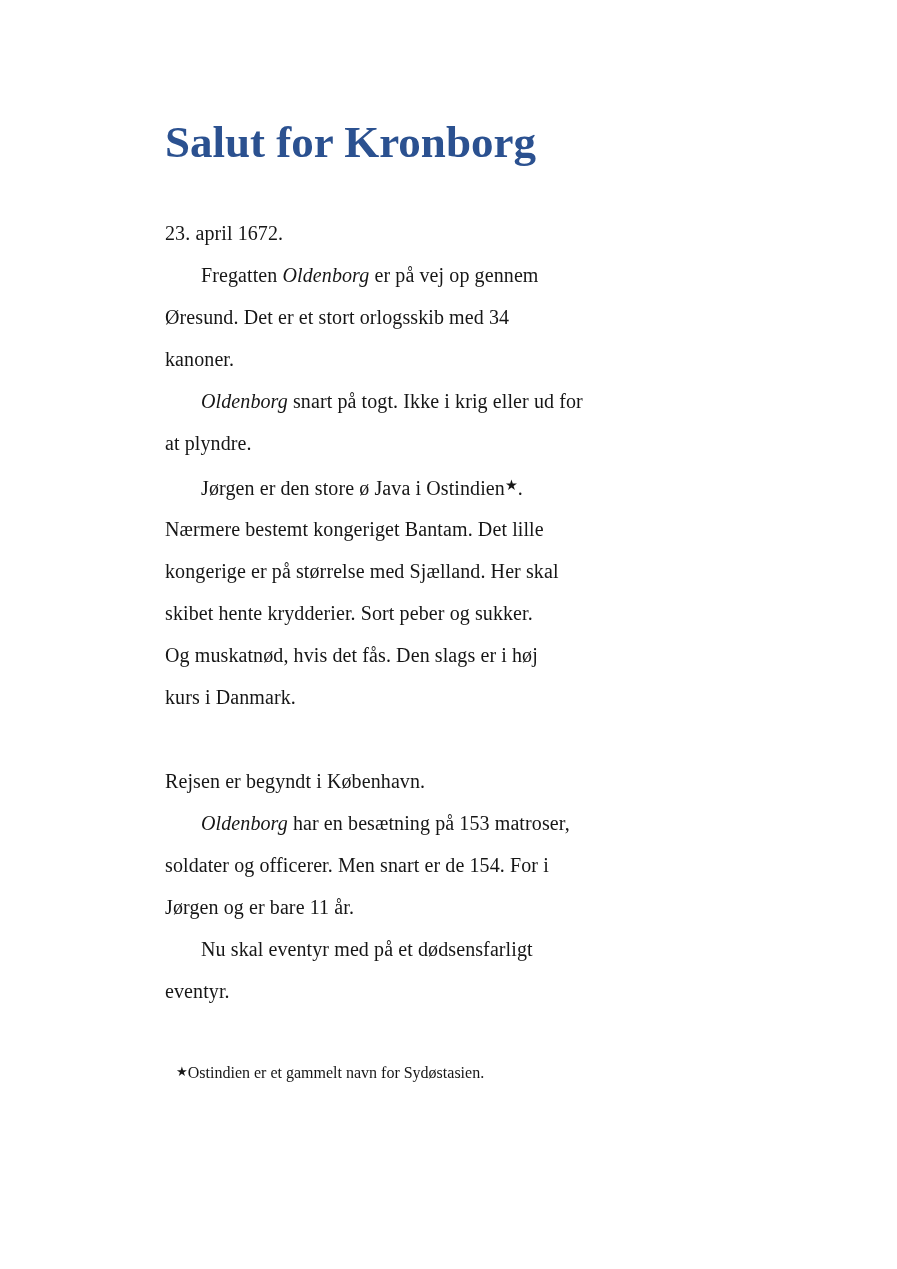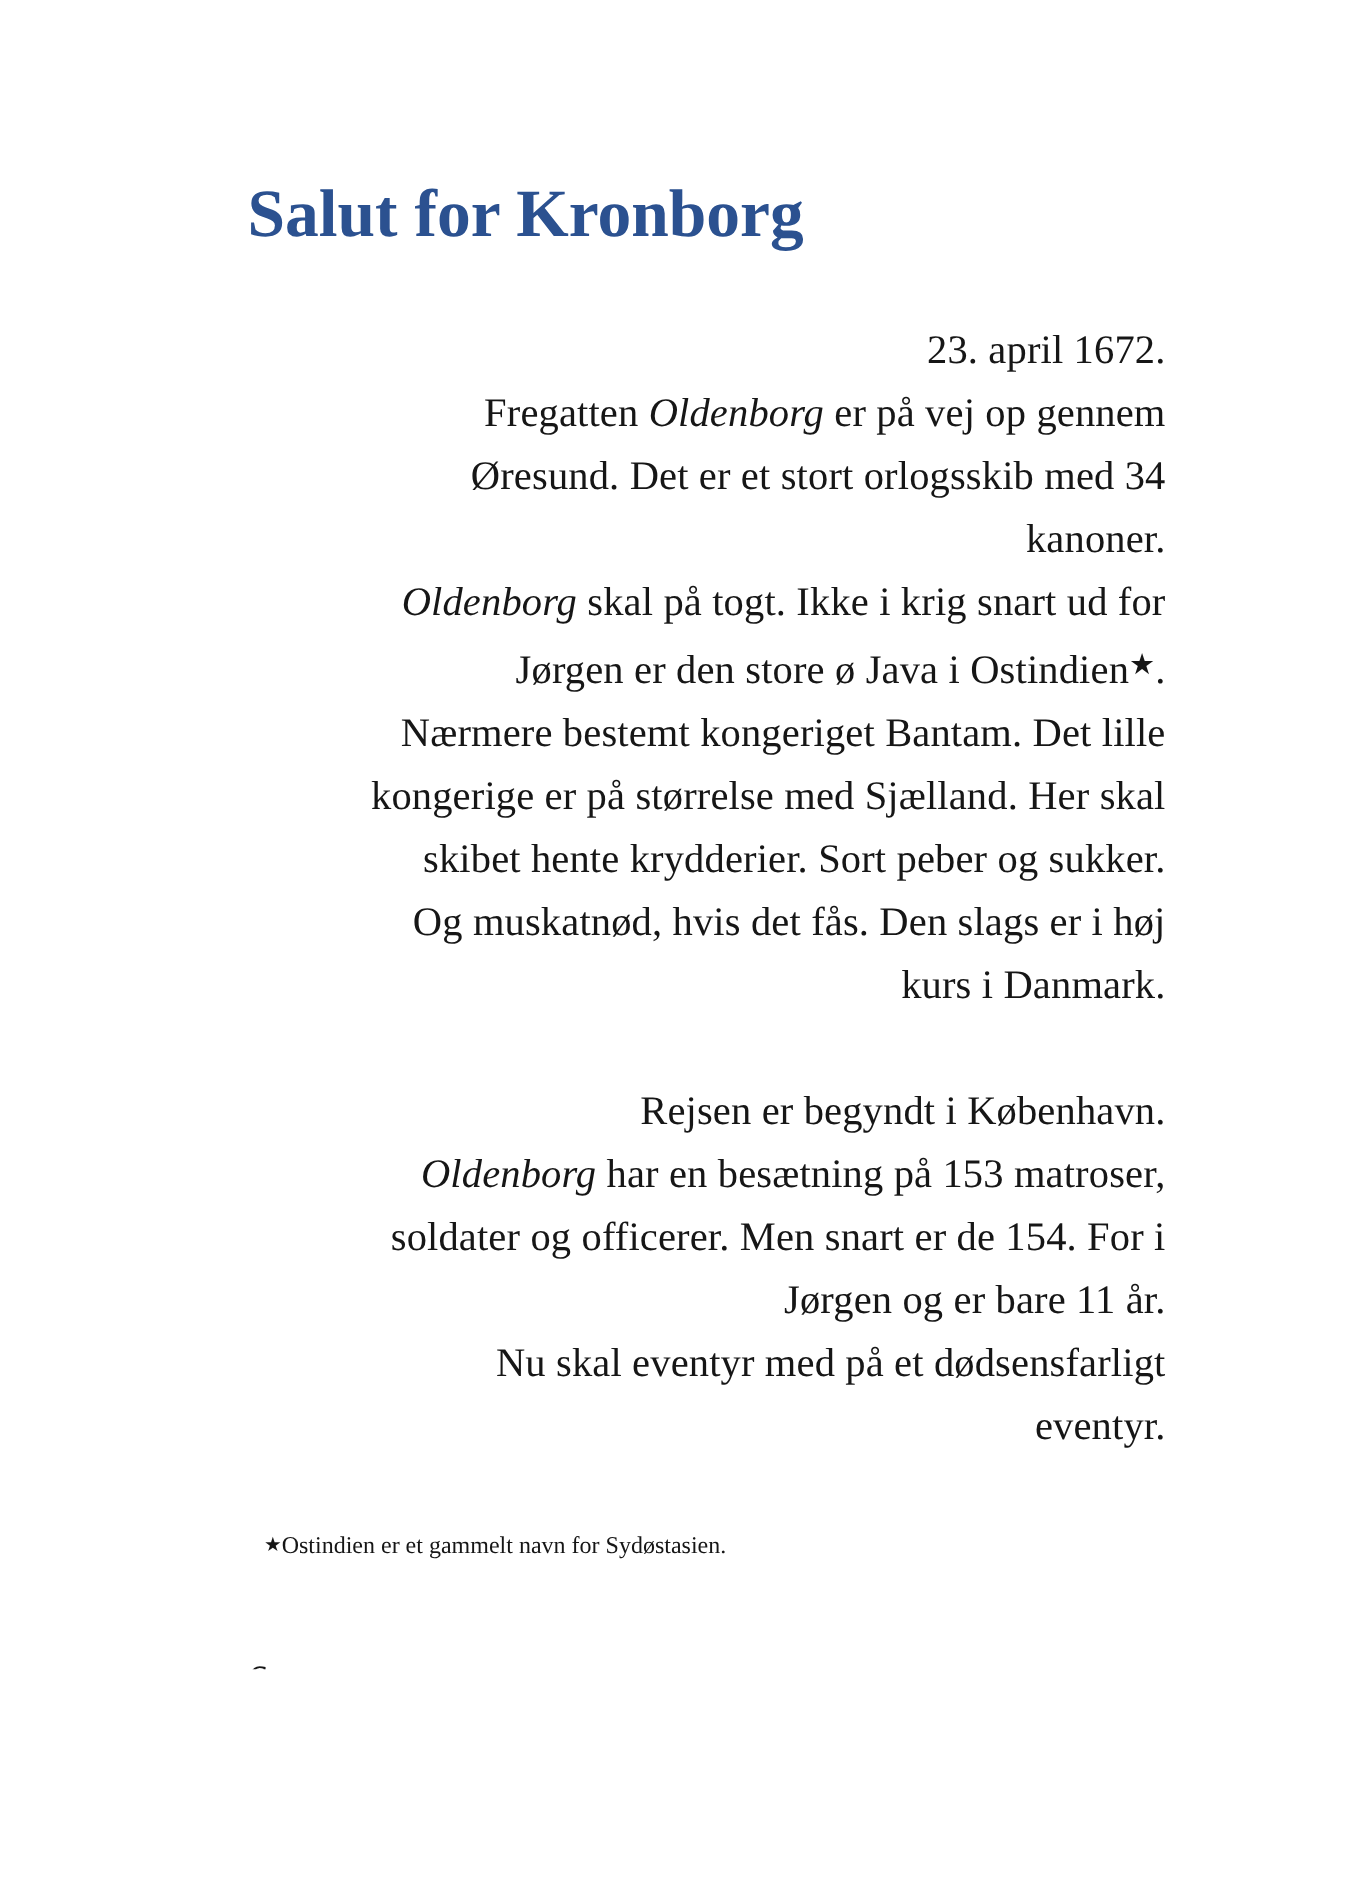"23. april 1672." .body-text { font-size: 27px -> 20px; text-align: right -> none }
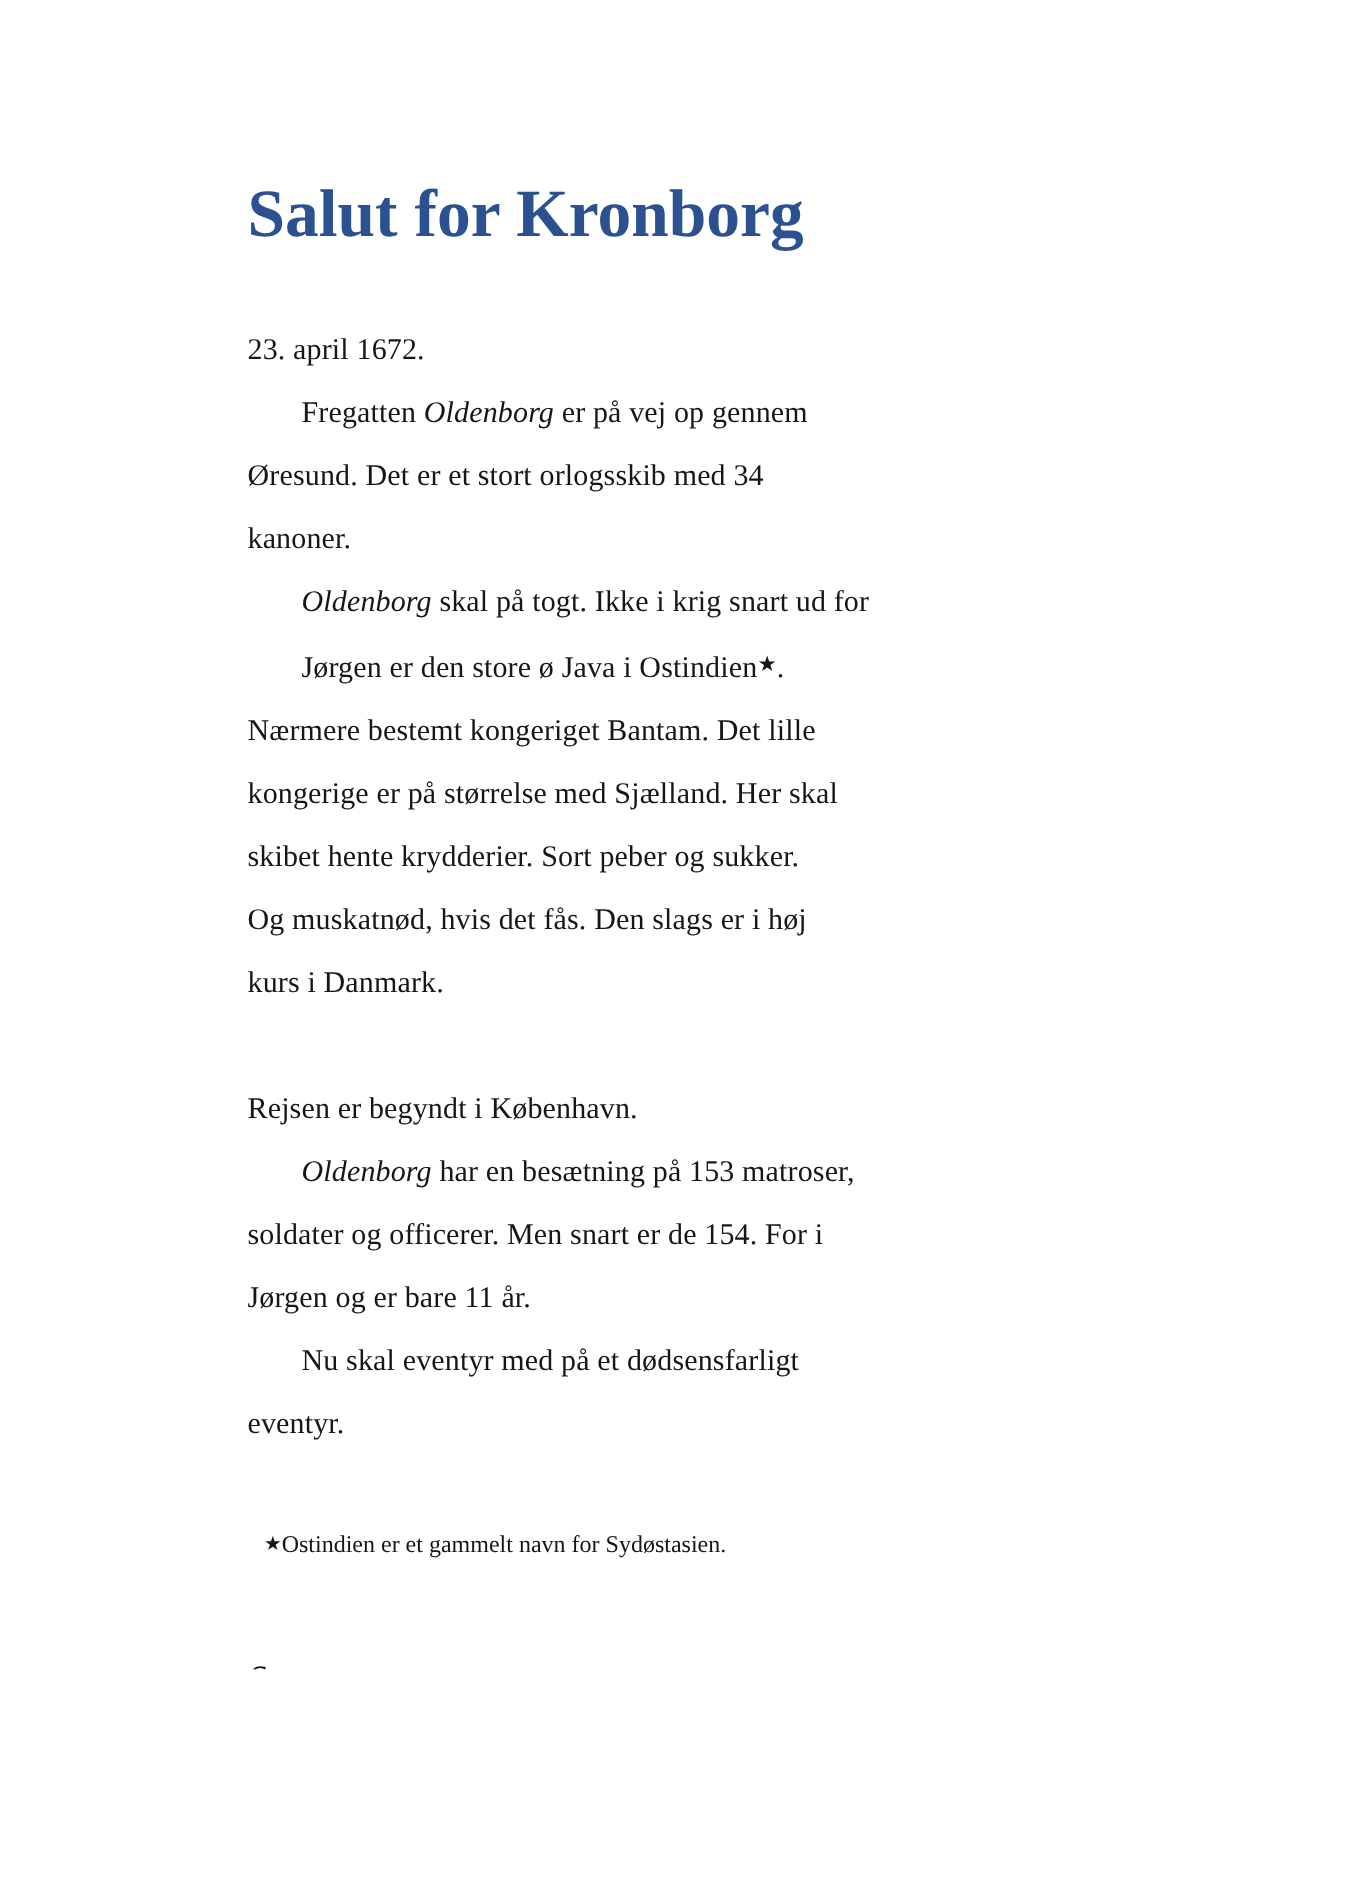"skal på togt. Ikke i" span { text: skal på togt. Ikke i krig snart -> snart på togt. Ikke i krig eller }
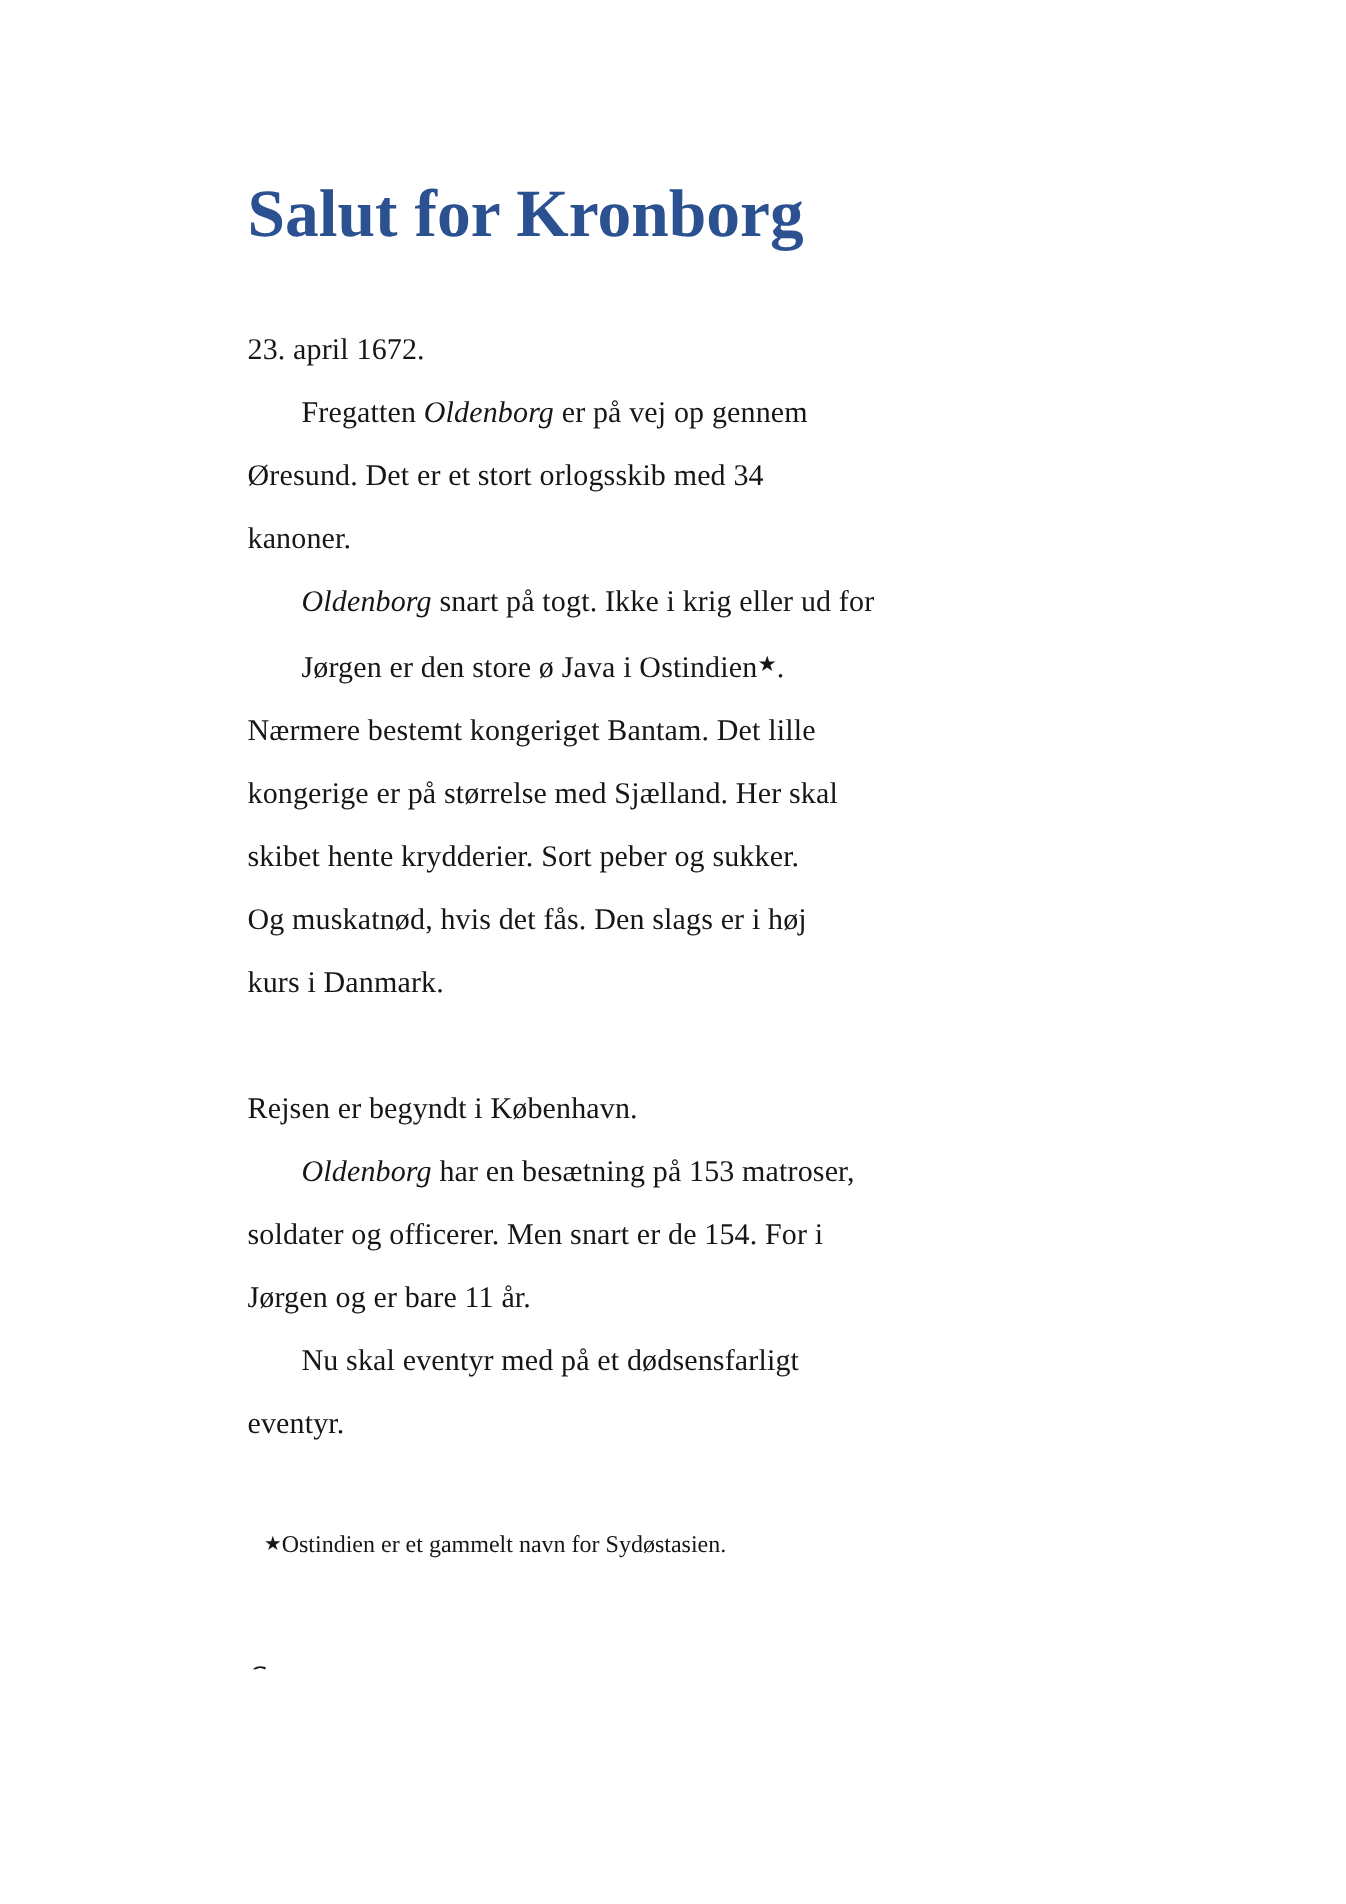"at plyndre." div.line { html: none -> <div><span>at plyndre.</span></div> }
